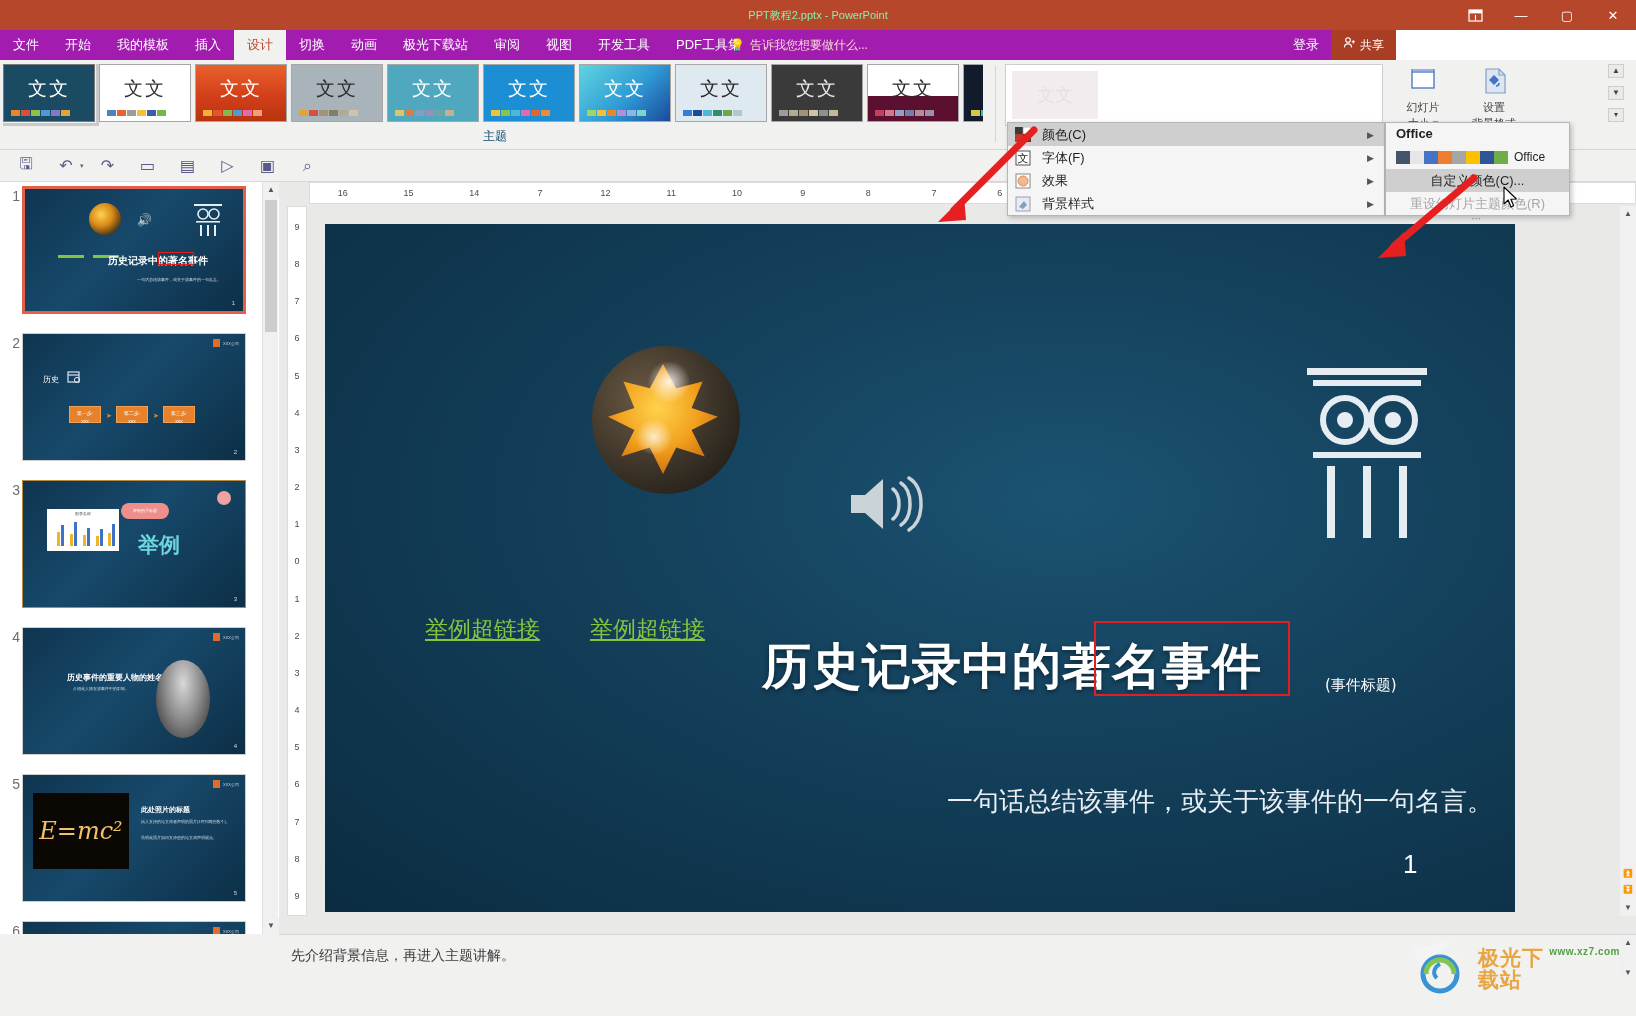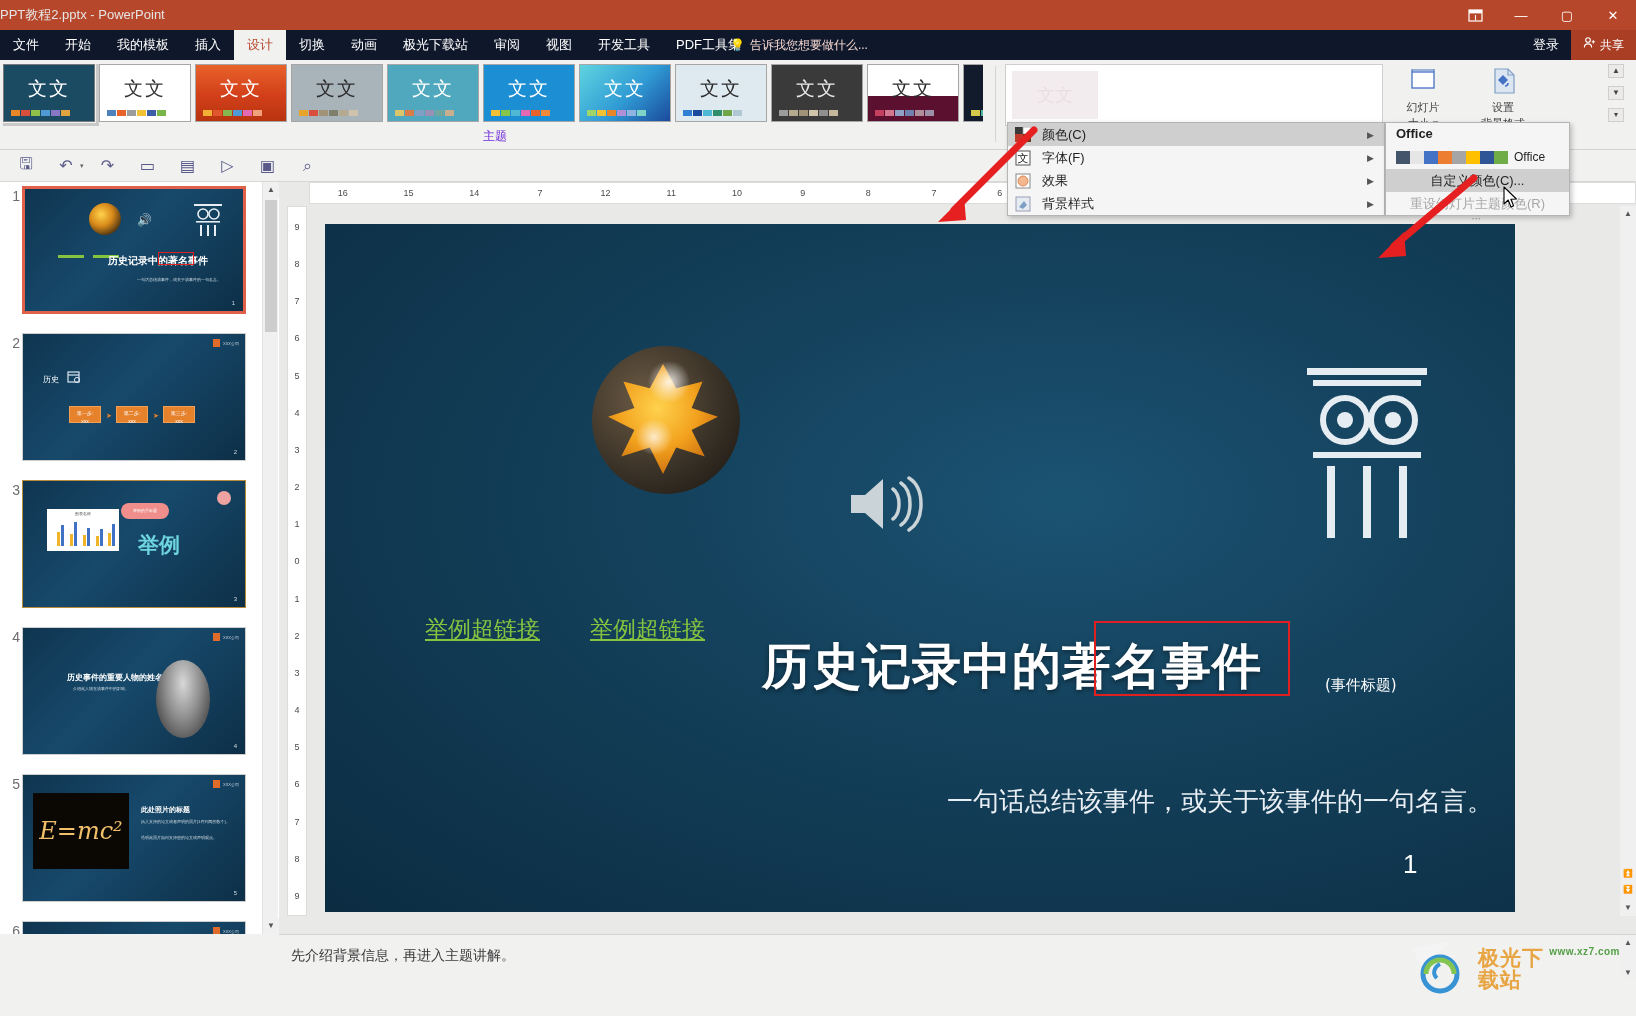"PPT教程2.pptx - PowerPoint" .titlebar .doc-title { color: #e5e5e5 -> #86efac; font-size: 13px -> 11px; text-align: left -> center }
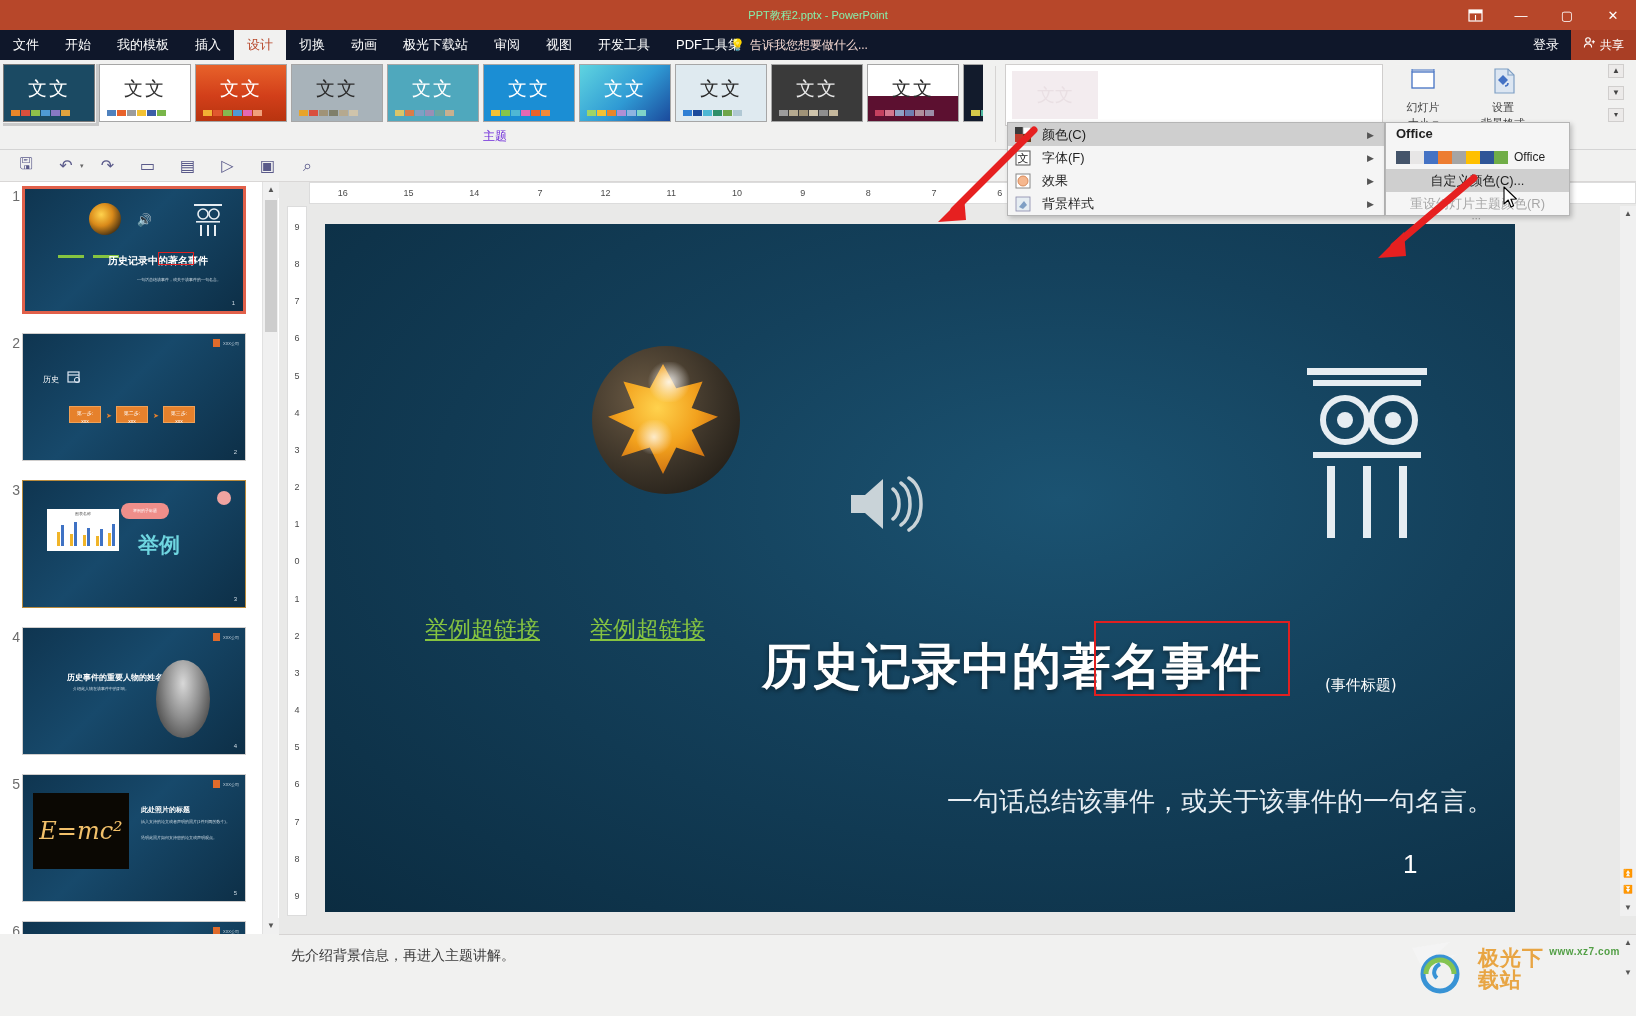"文件" .tabbar { background: #0f172a -> #a21caf; width: 1636px -> 1396px }
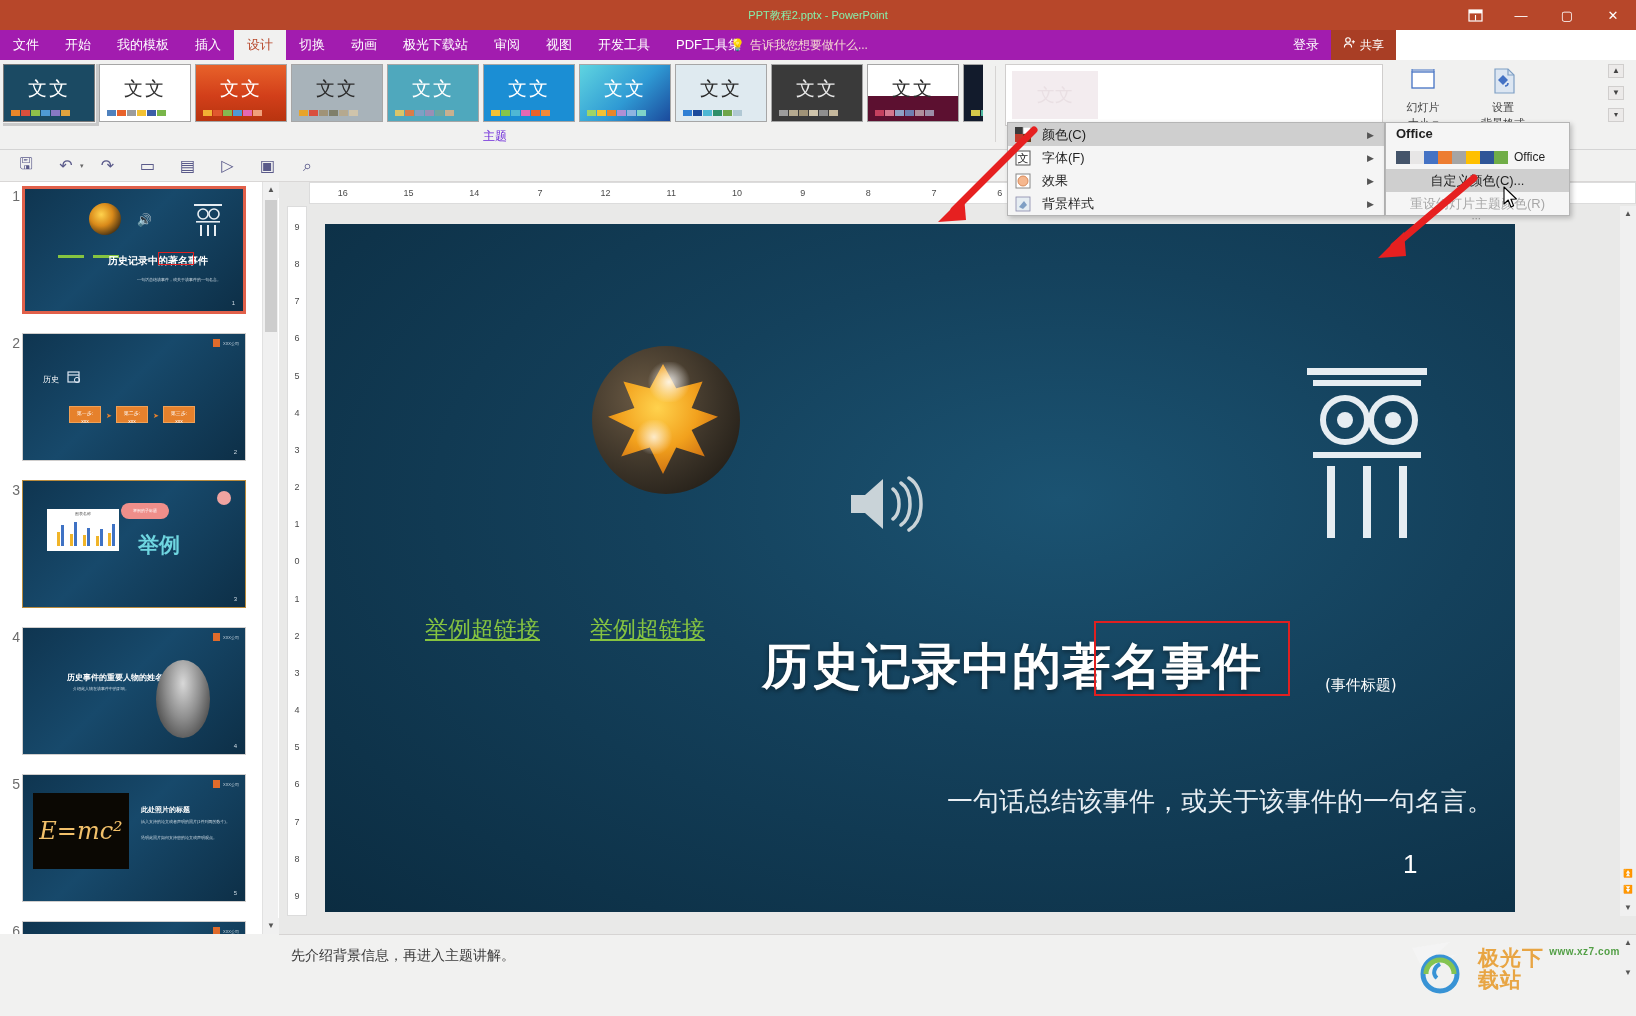"幻灯片" .right-grp { gap: 18px -> 9px }
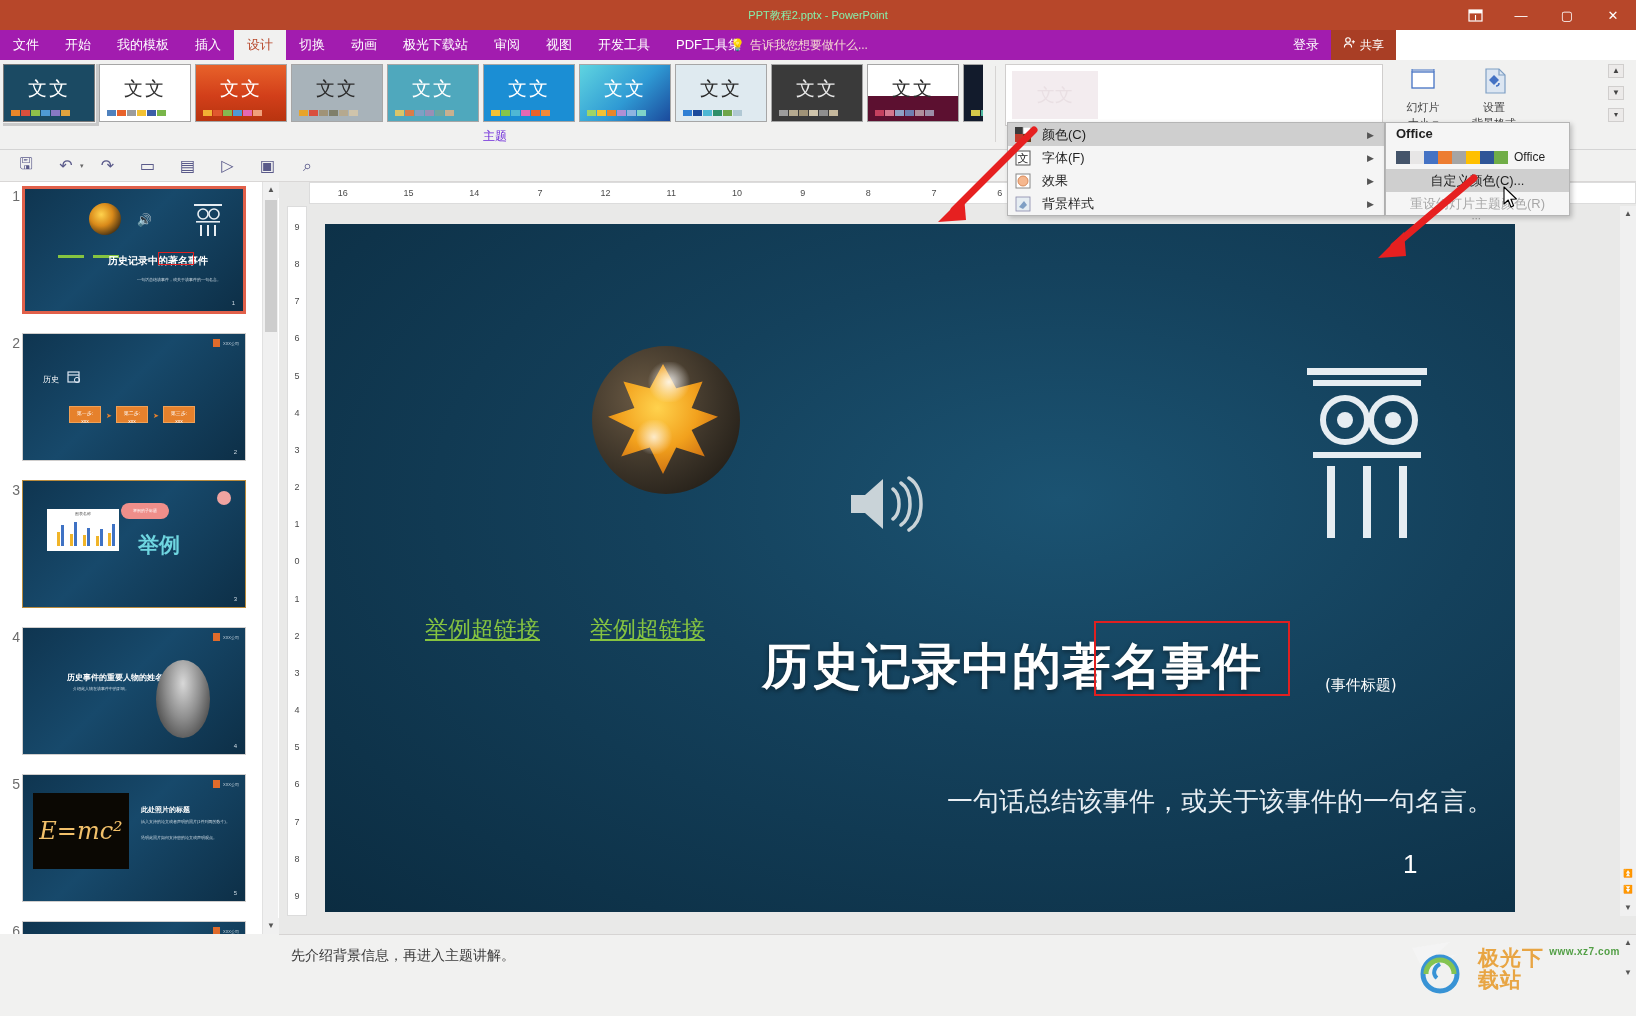"主题" .grp-label { color: #6d28d9 -> #0c4a6e }
